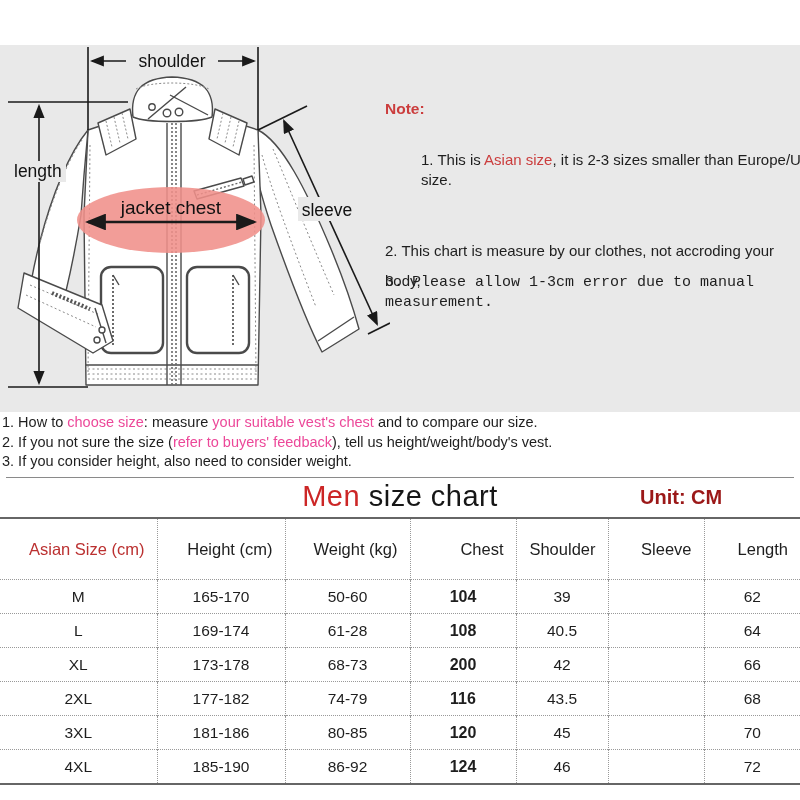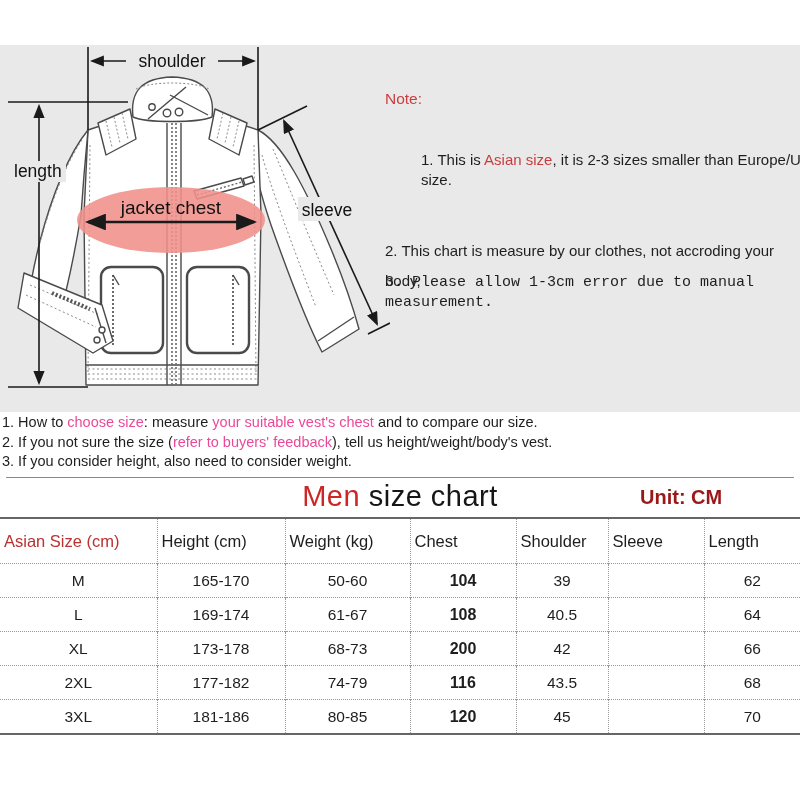"Note:" .note-h { font-weight: none -> bold; top: 44px -> 54px }
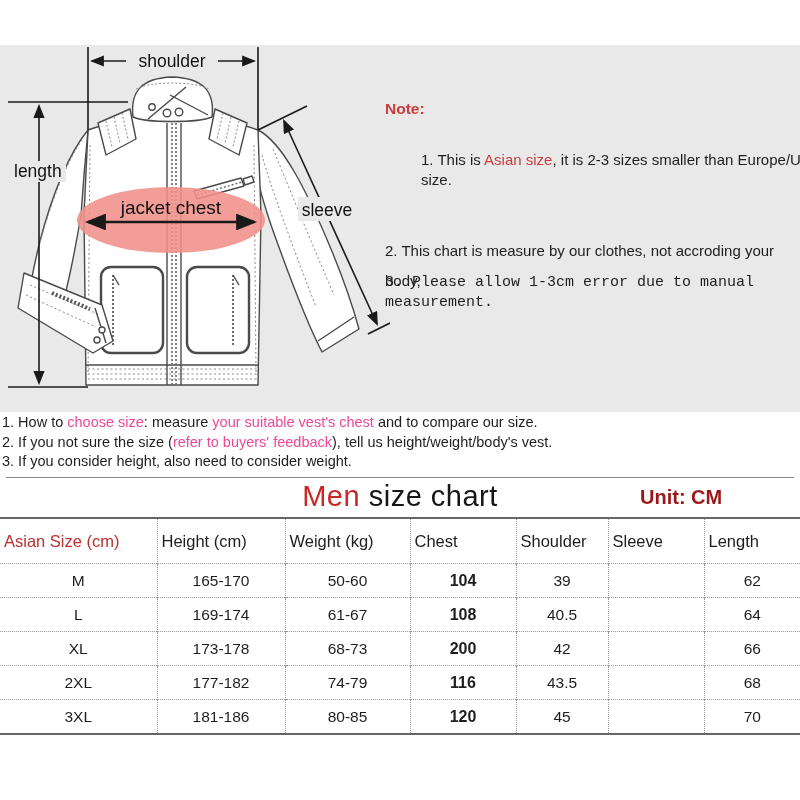"Asian Size (cm)" table.size th { padding: 4px -> 12px; text-align: left -> right }
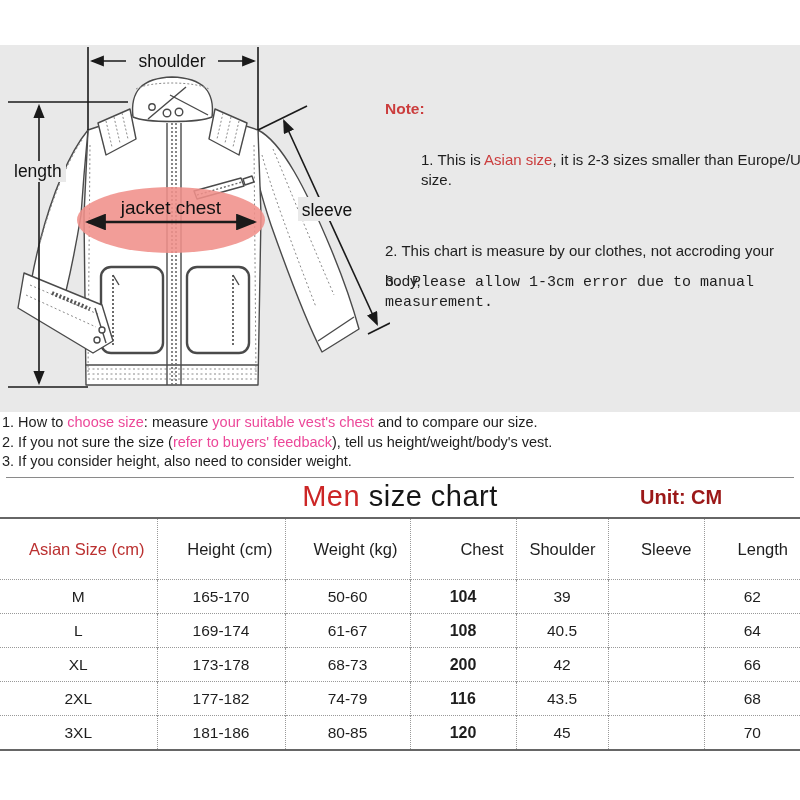"61-67" td { text: 61-67 -> 61-28 }
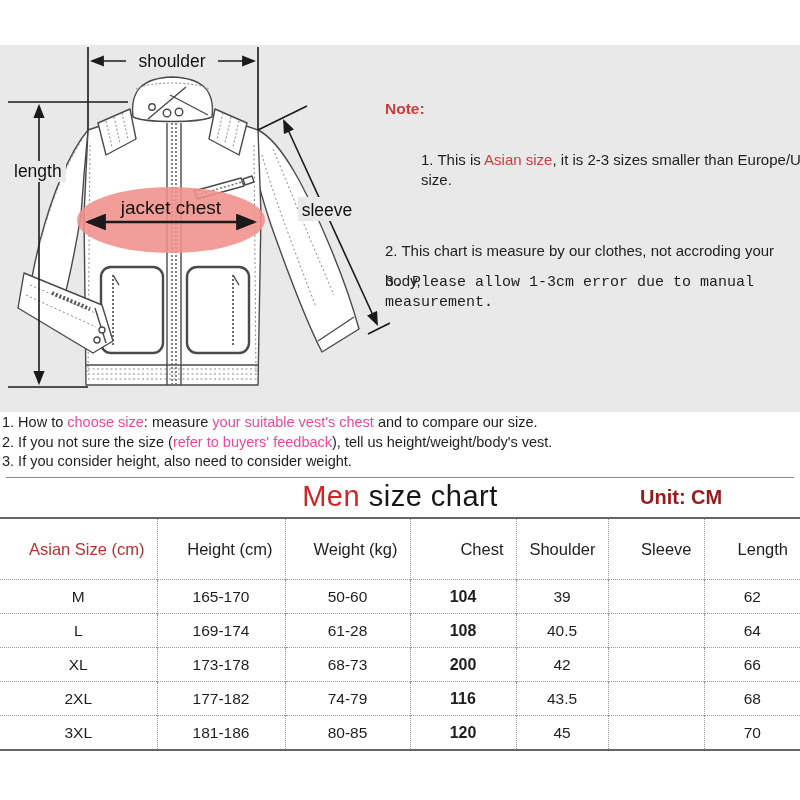"4XL" tr.data { html: none -> <tr> <td>4XL</td> <td>185-190</td> <td>86-92</td> <td>124</td> <td>46</td> <td></td> <td>72</td> </tr> }
